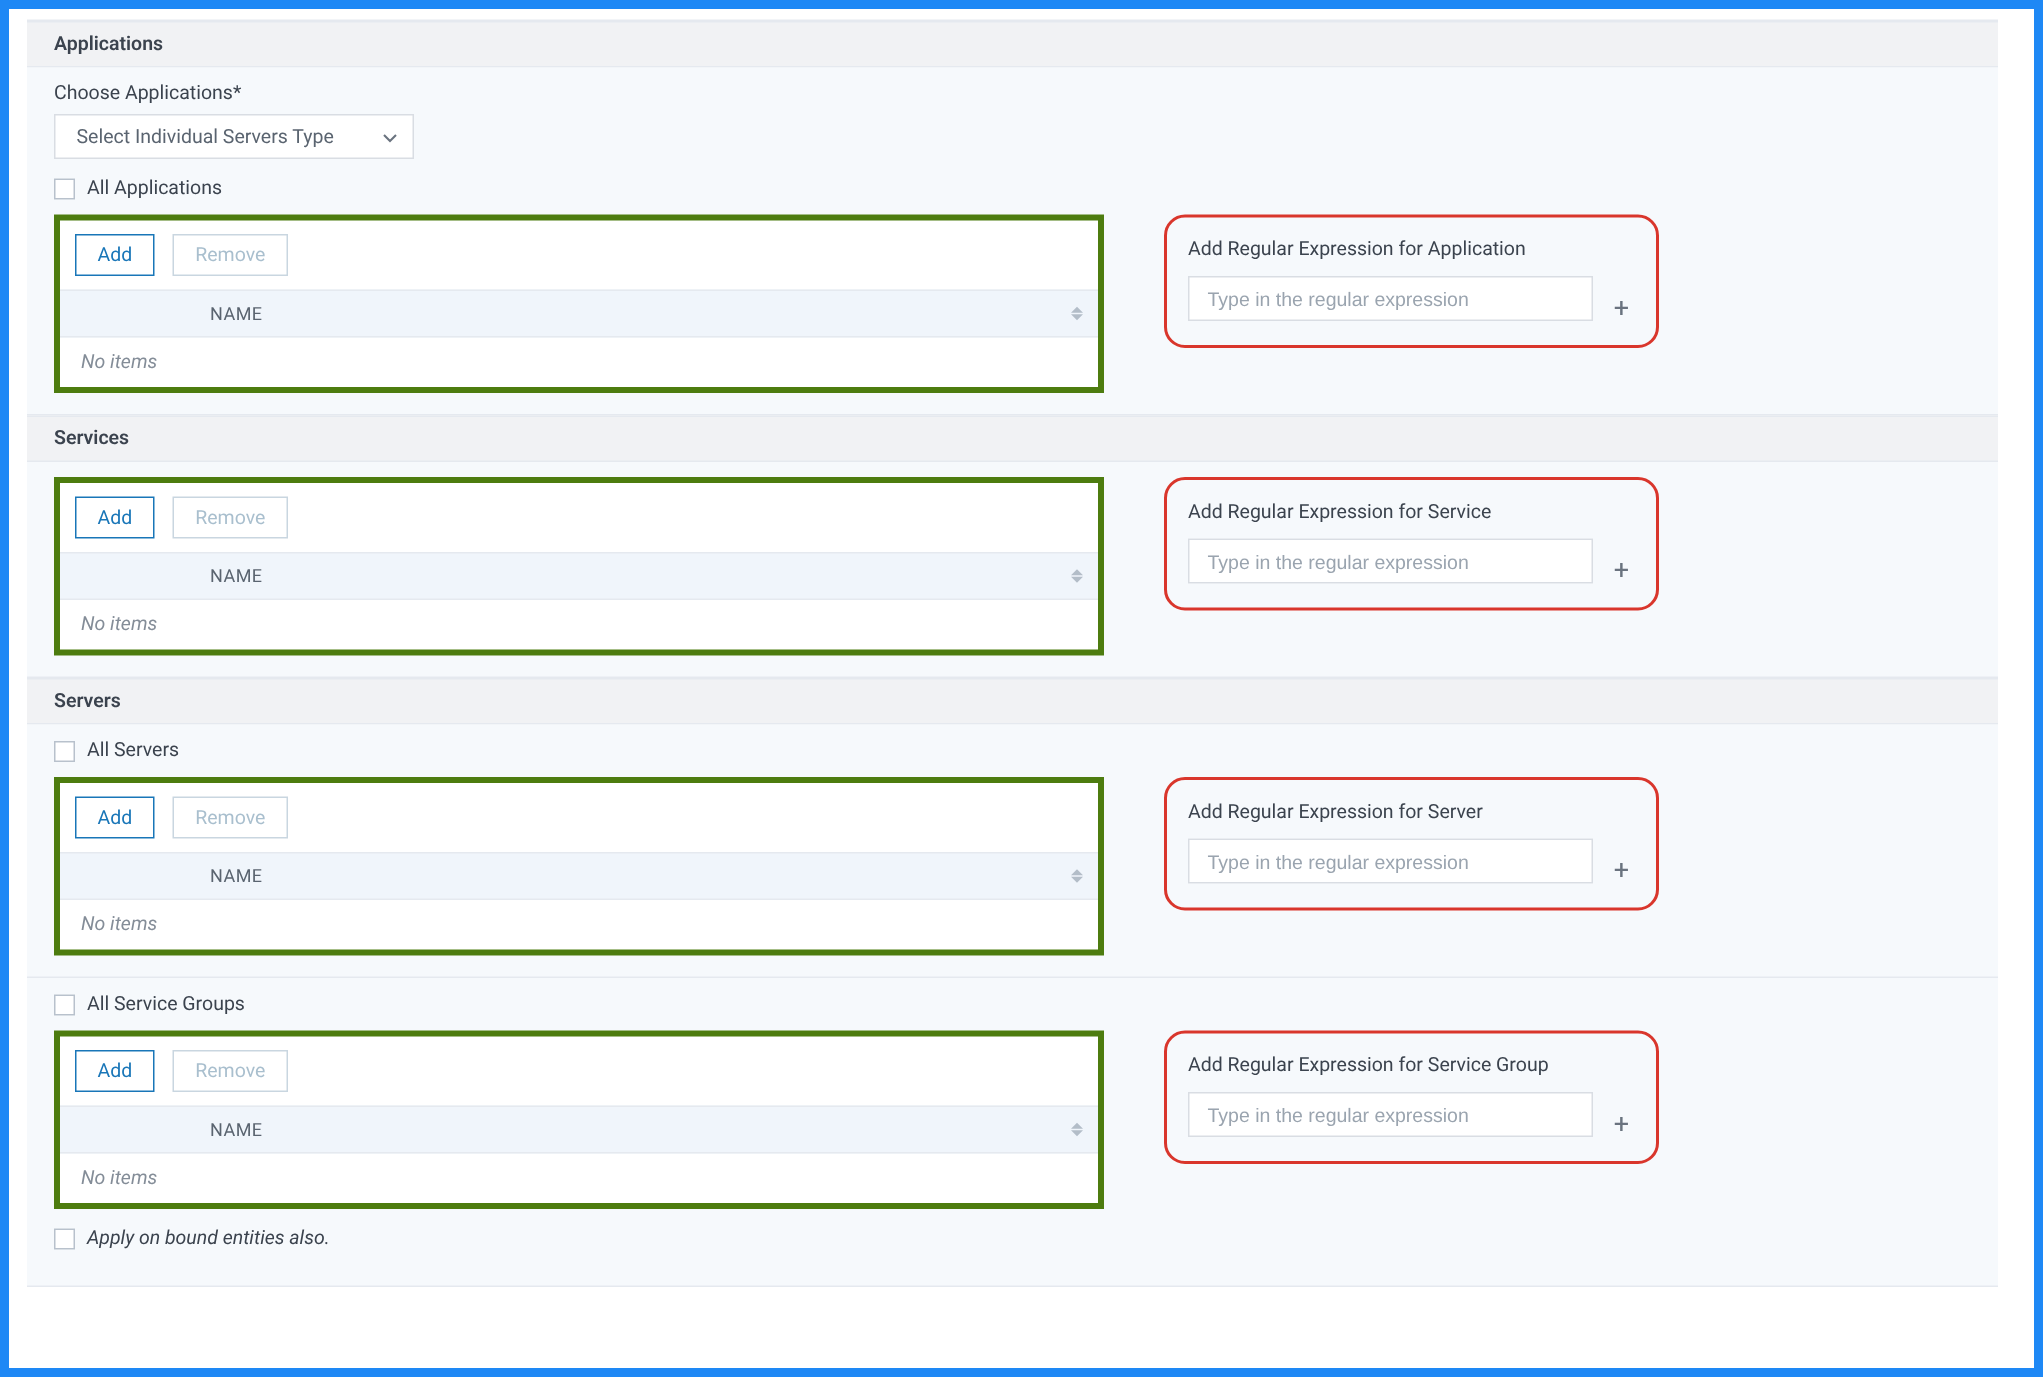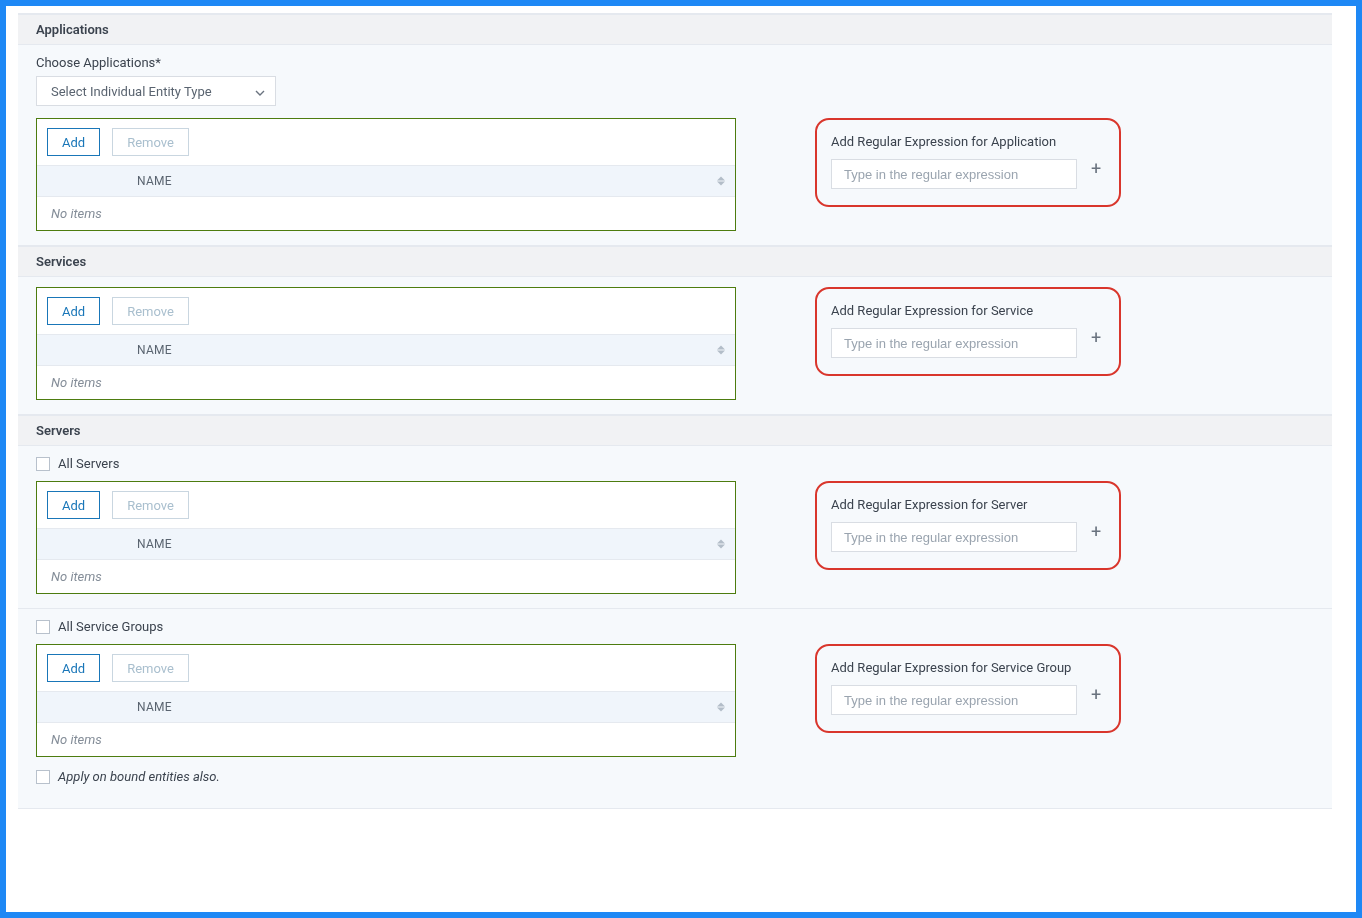"Select Individual Entity Type" span { text: Entity -> Servers }
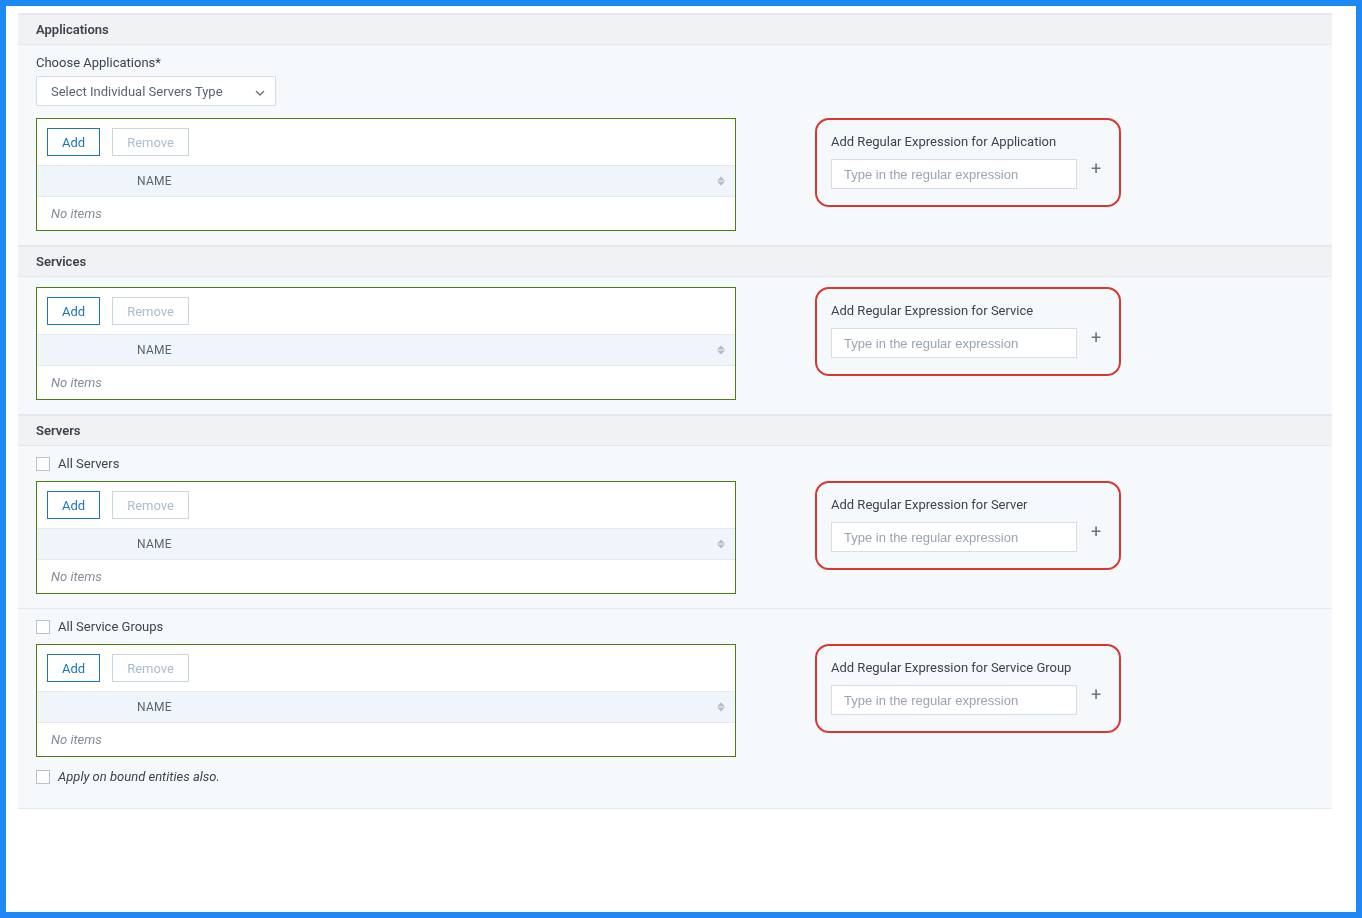"All Applications" div.checkbox-row { html: none -> <div> <span></span> <span>All Applications</span> </div> }
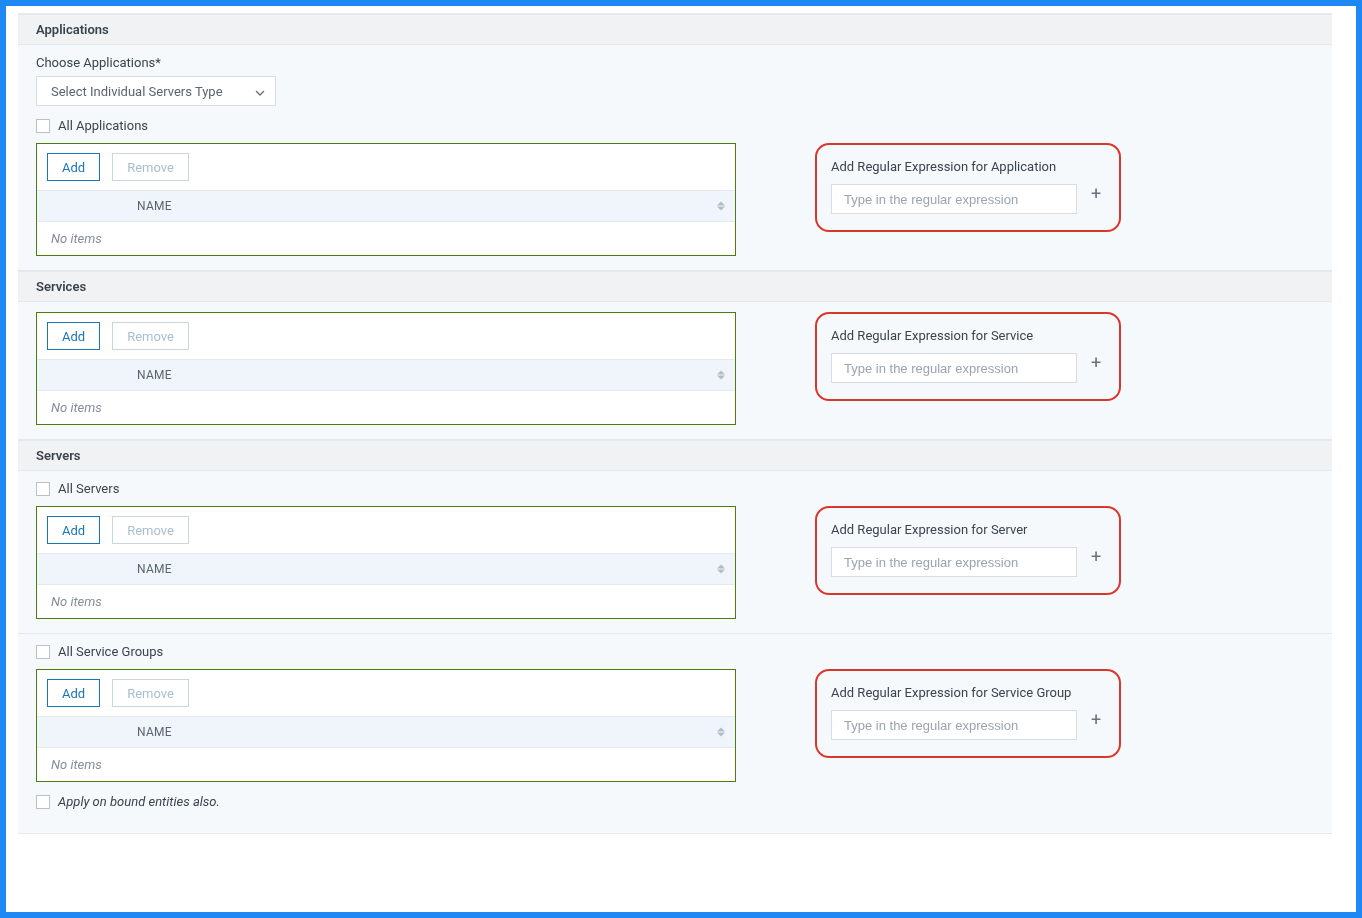"Add" .table-box { border: 1px solid #4d7c0f -> 4px solid #4d7c0f }
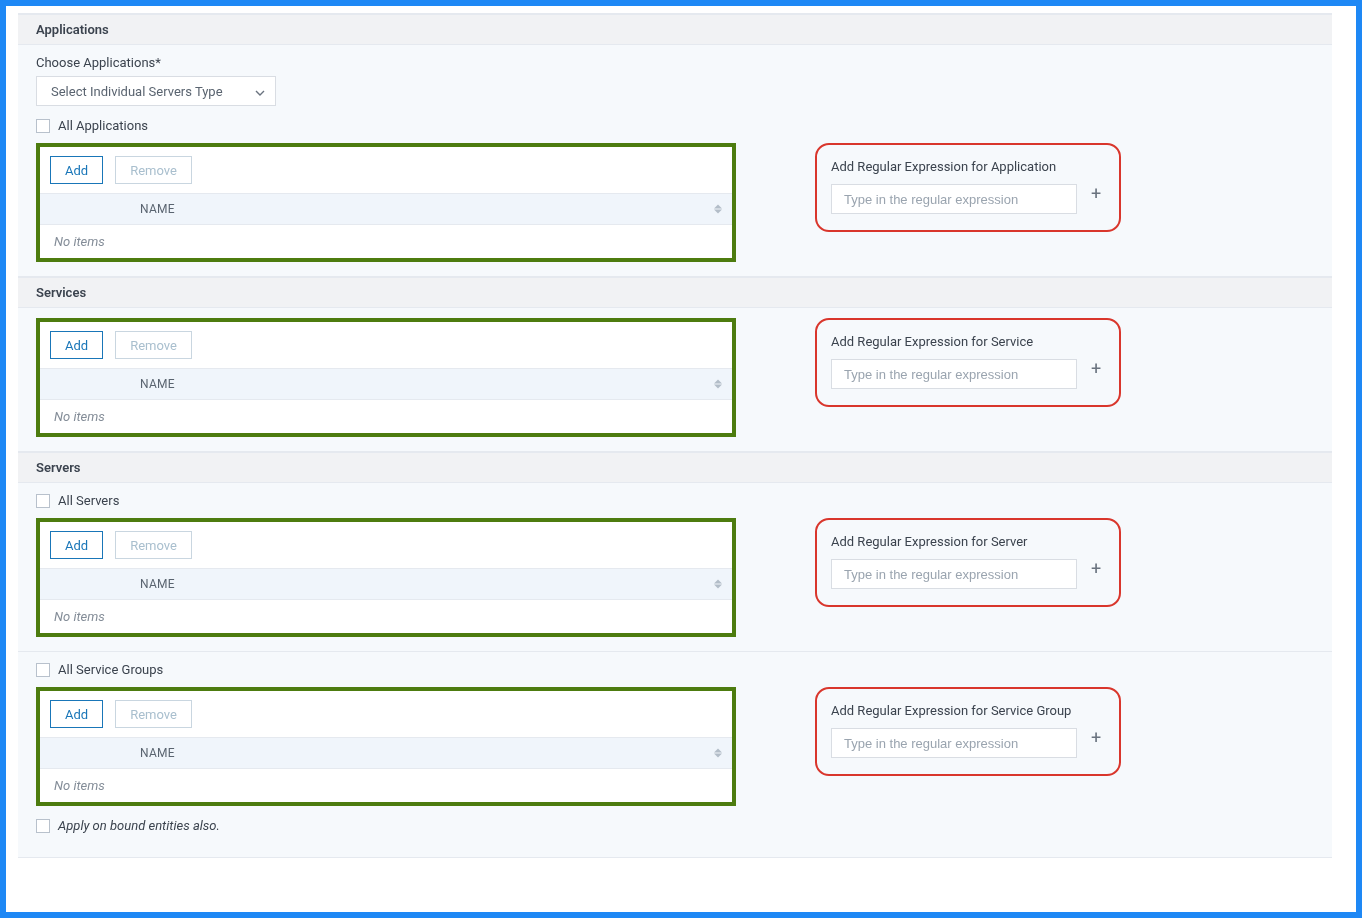"Add Regular Expression for Application" .right-col { margin-left: 39px -> none; width: 306px -> 330px }
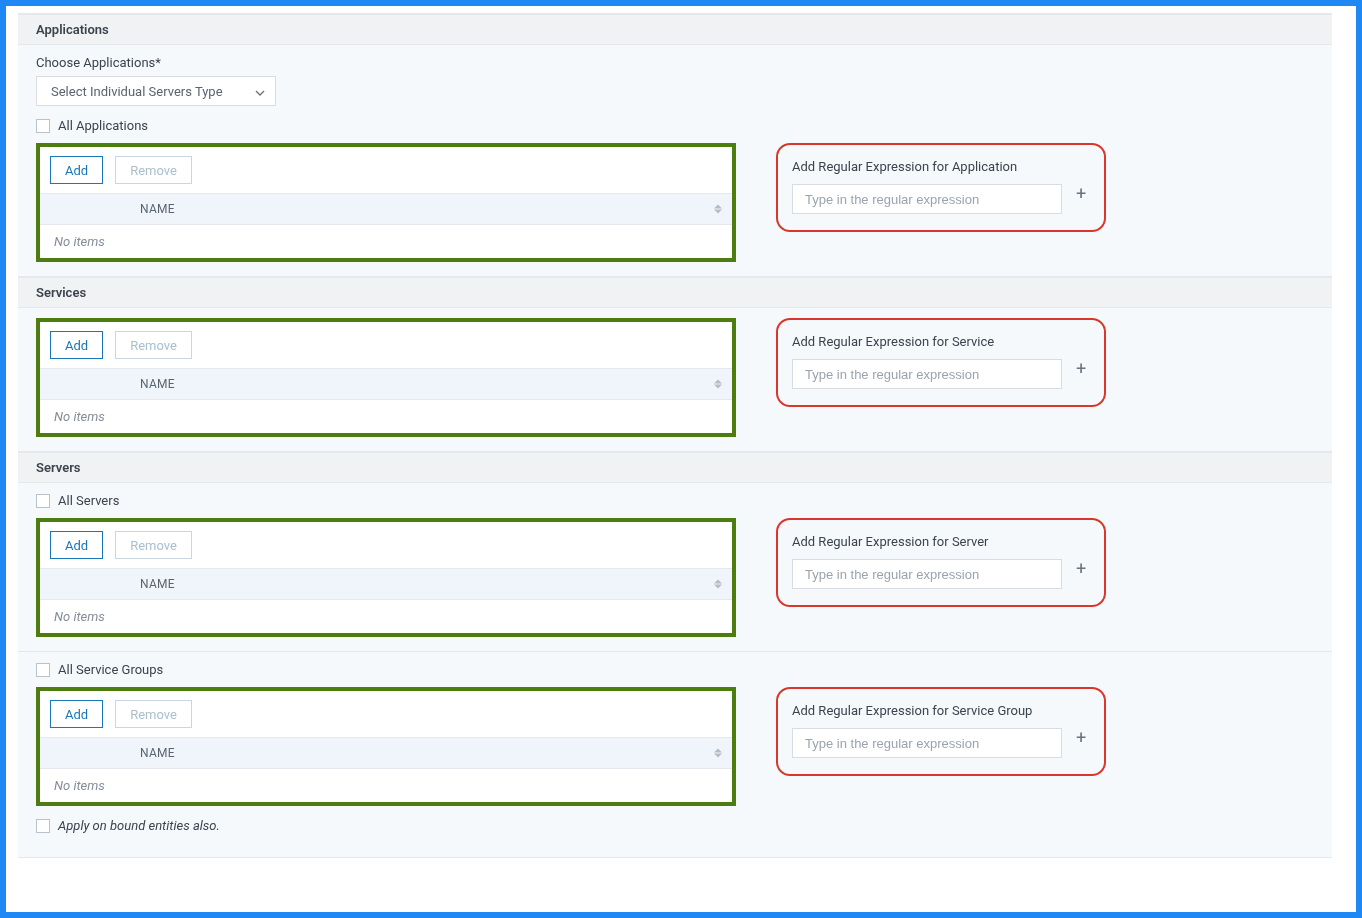"Type in the regular expression" .regex-input-row { align-items: flex-start -> flex-end }
